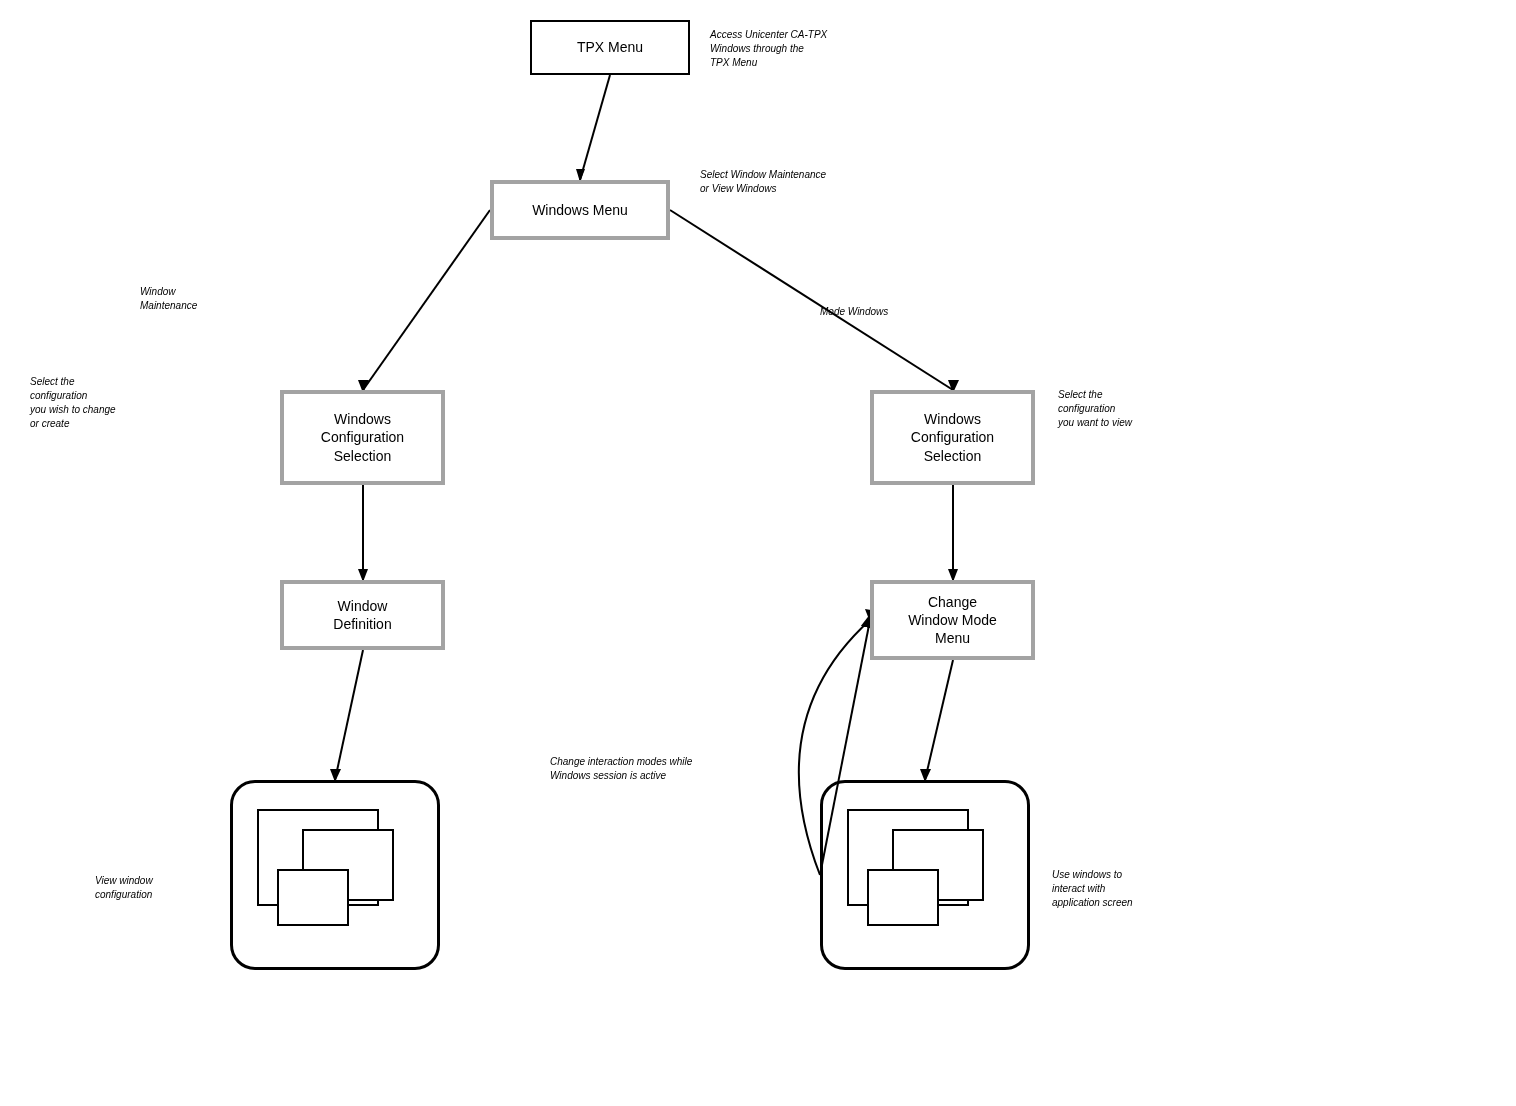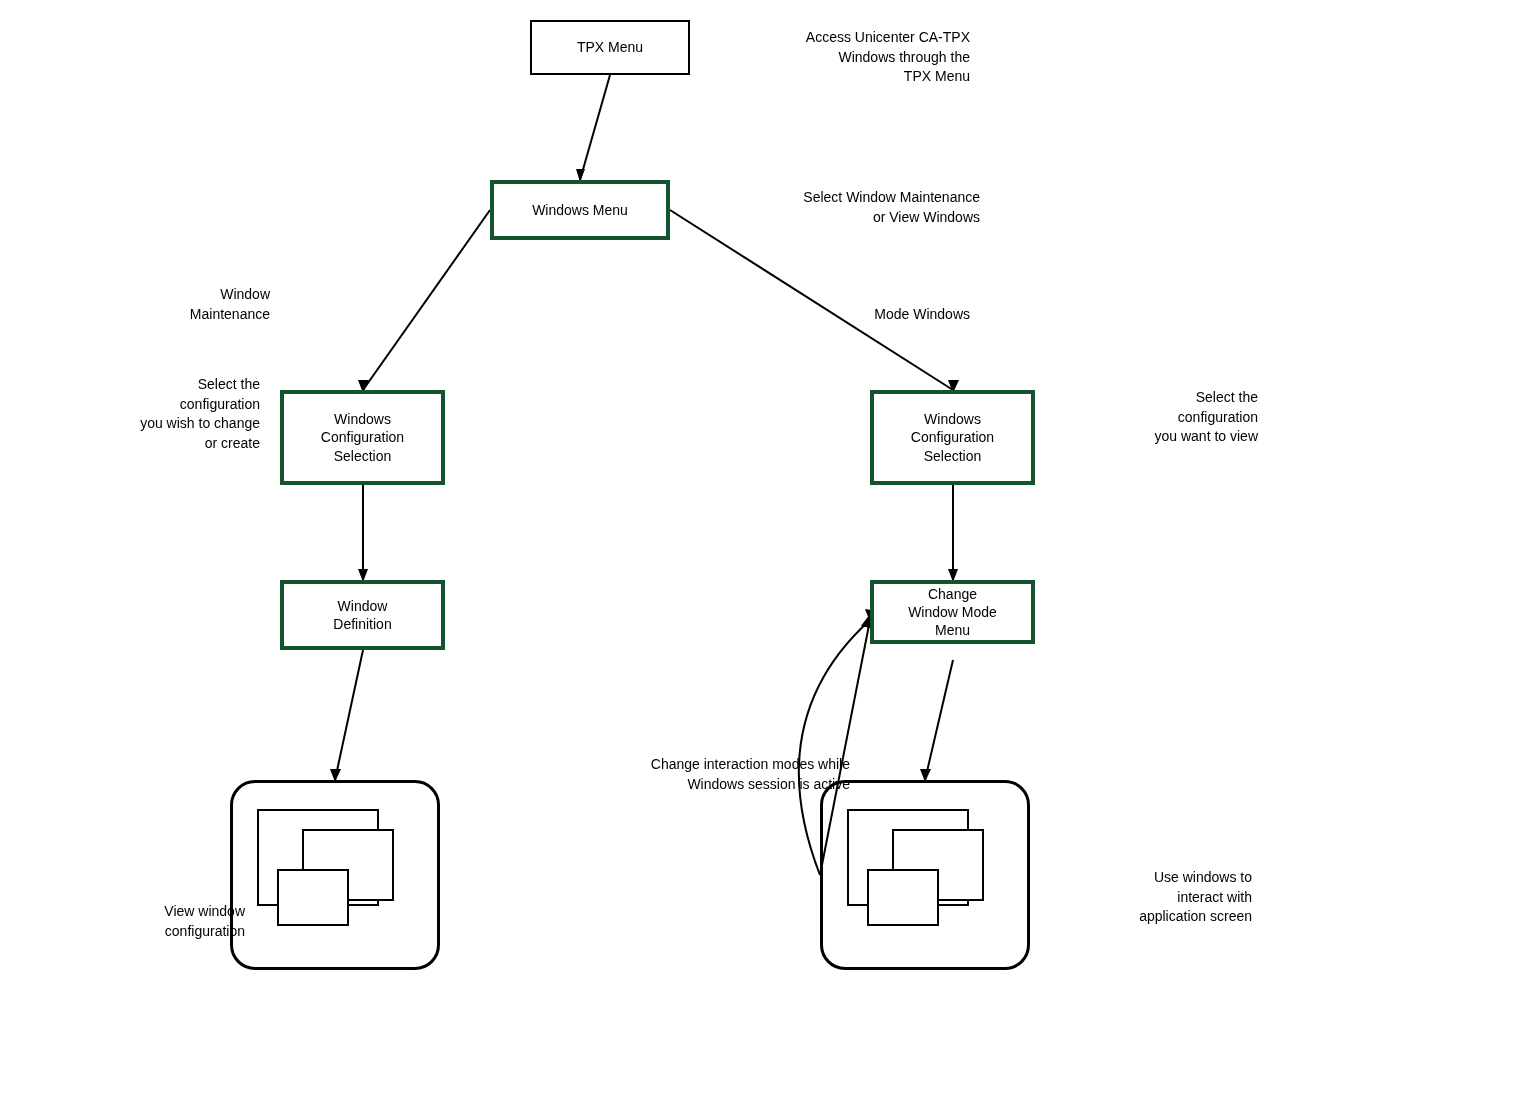"Access Unicenter CA-TPX" .label { font-size: 14px -> 10px; font-style: none -> italic; text-align: right -> left }
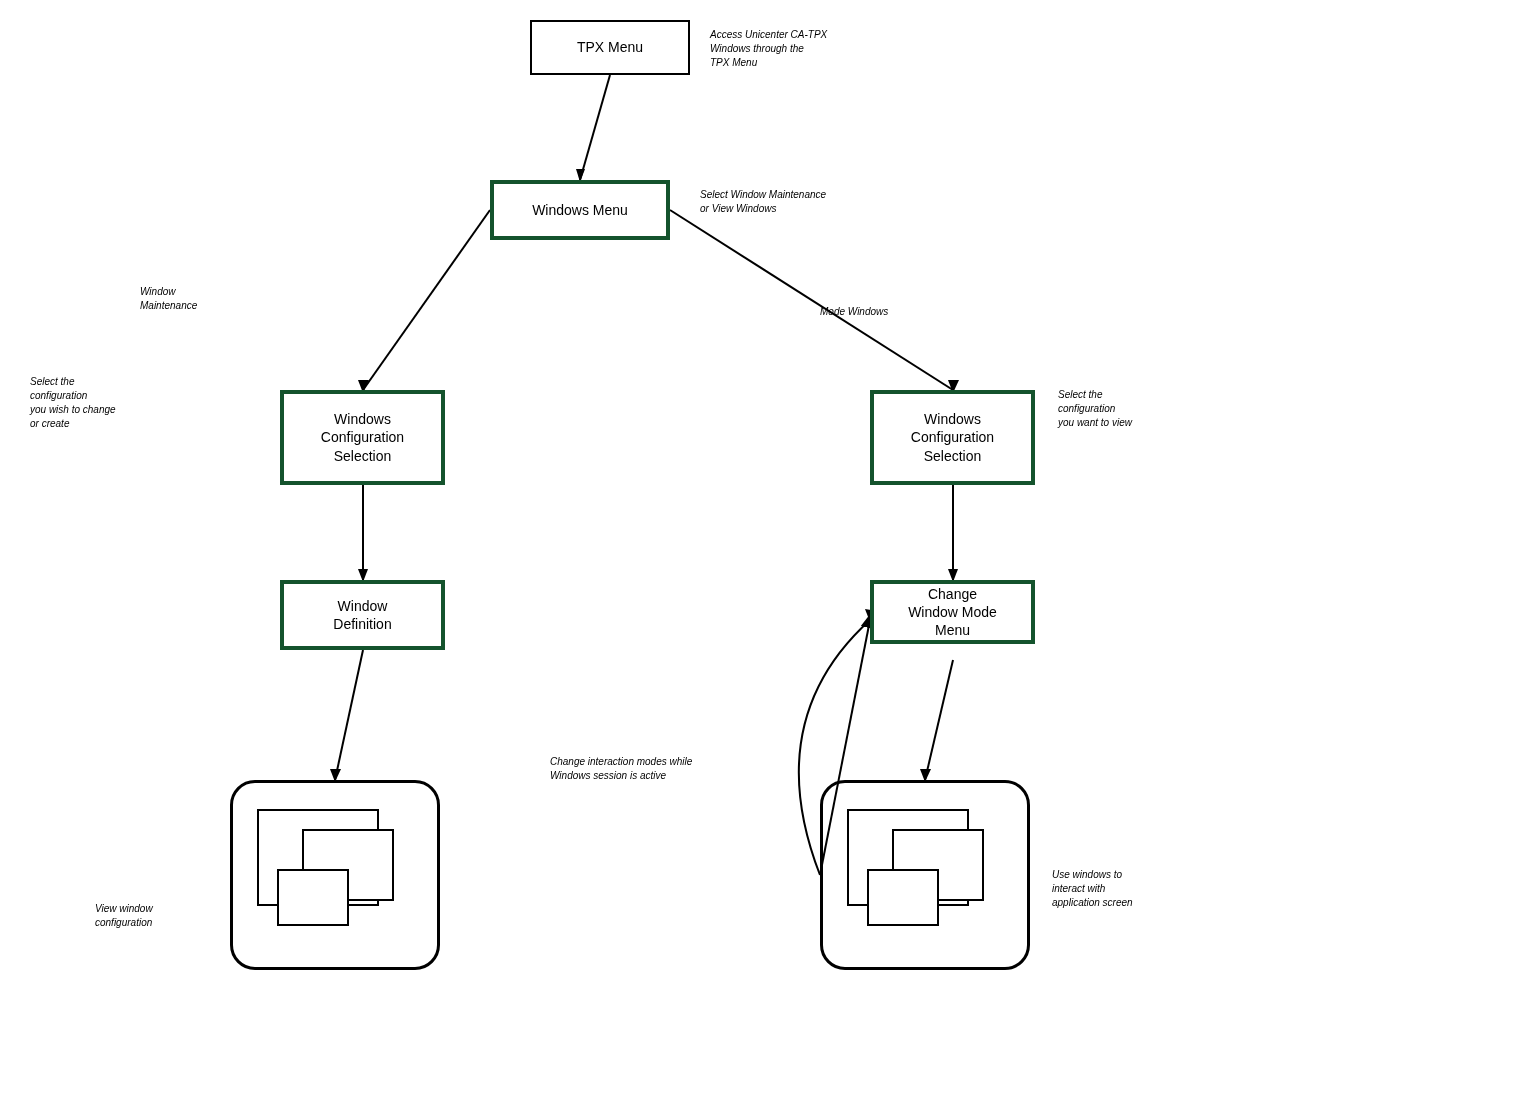"Select Window Maintenance" div.label { margin-top: 20px -> none }
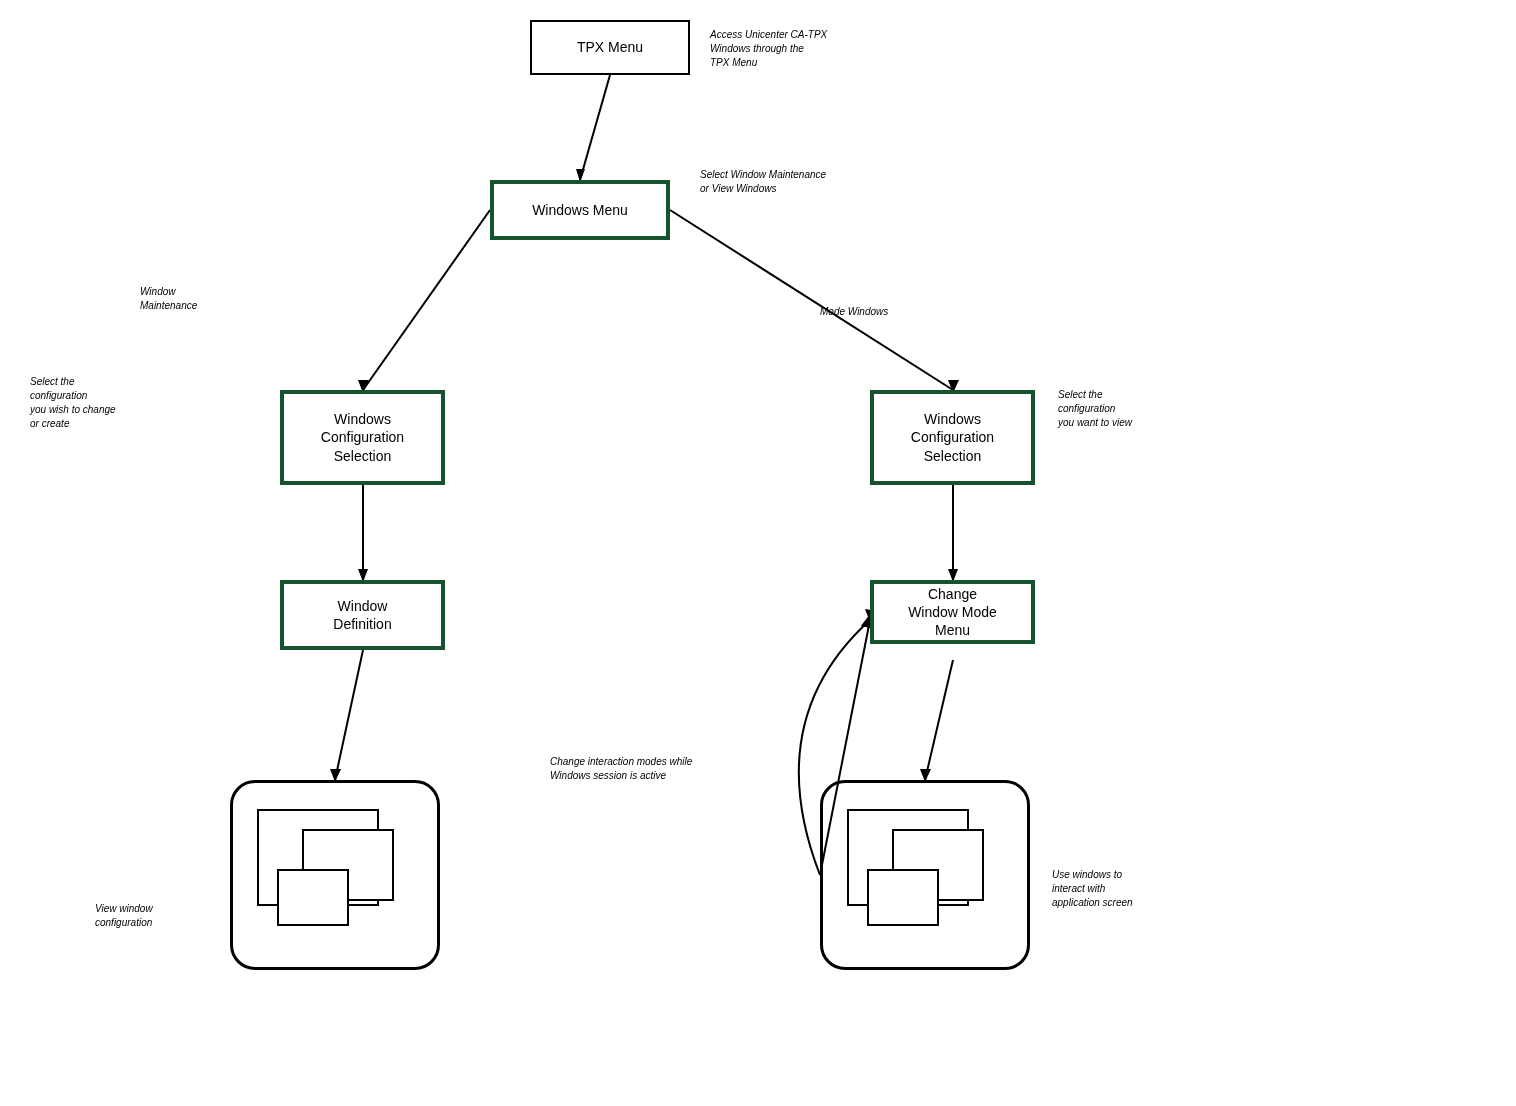"Windows Menu" .box.thick { border: 4px solid #14532d -> 4px solid #a3a3a3 }
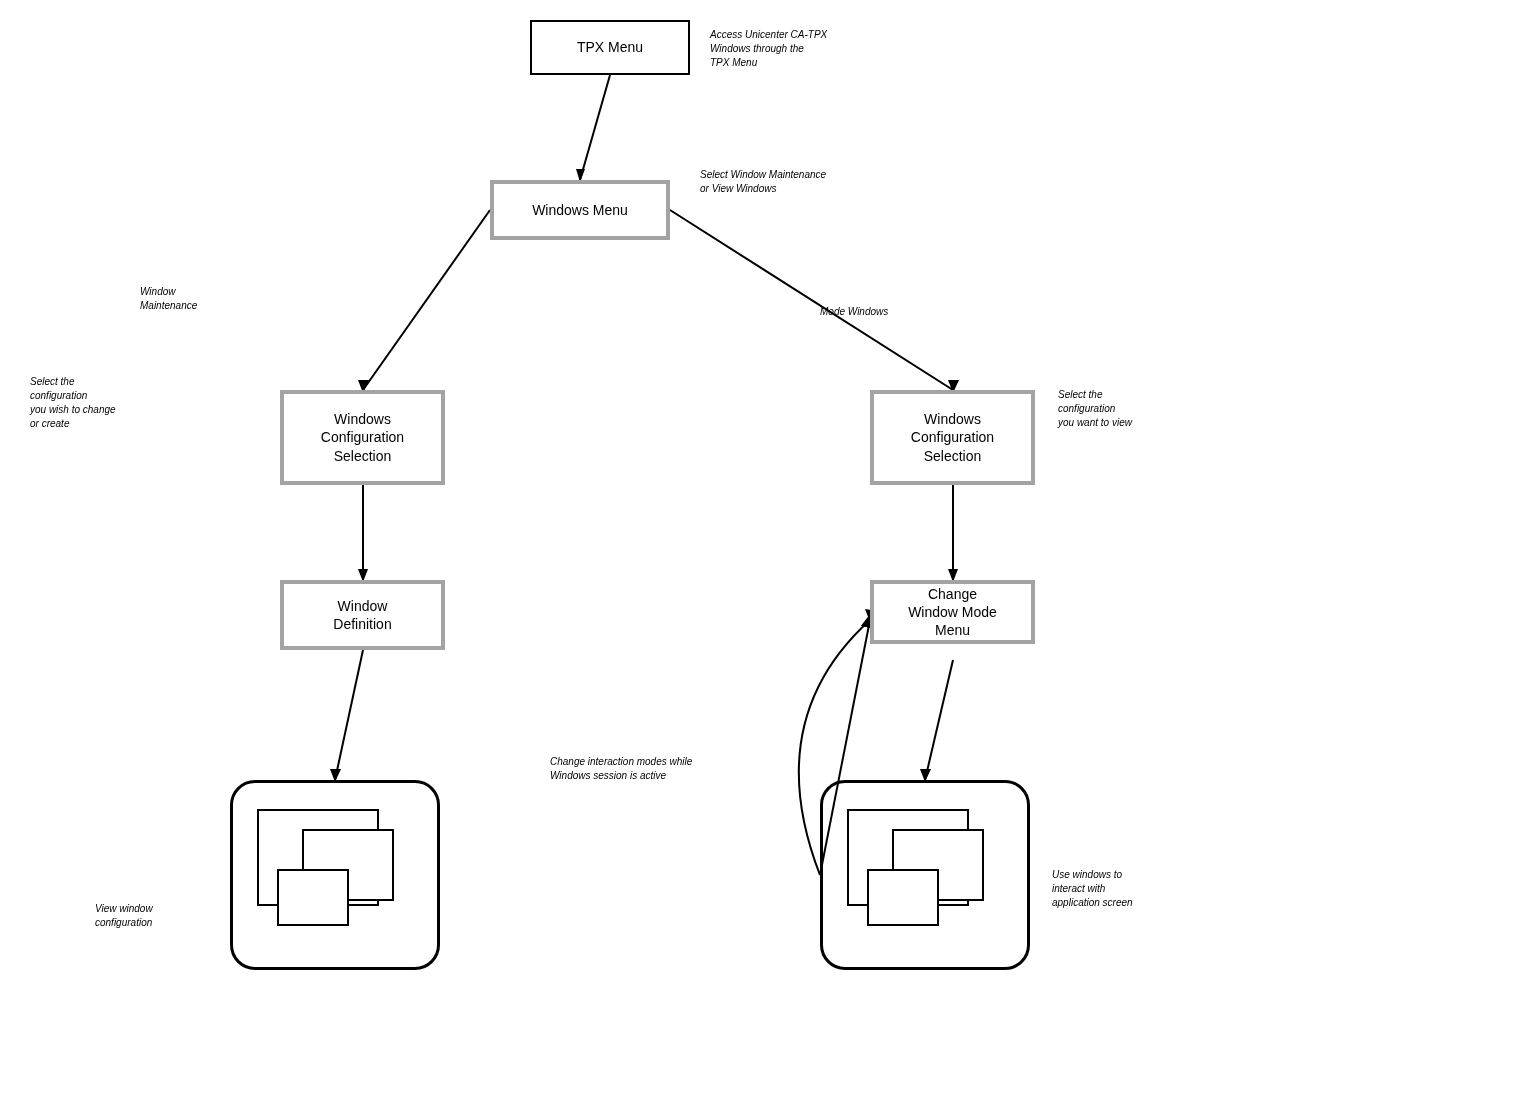"Change" div.box { height: 64px -> 80px }
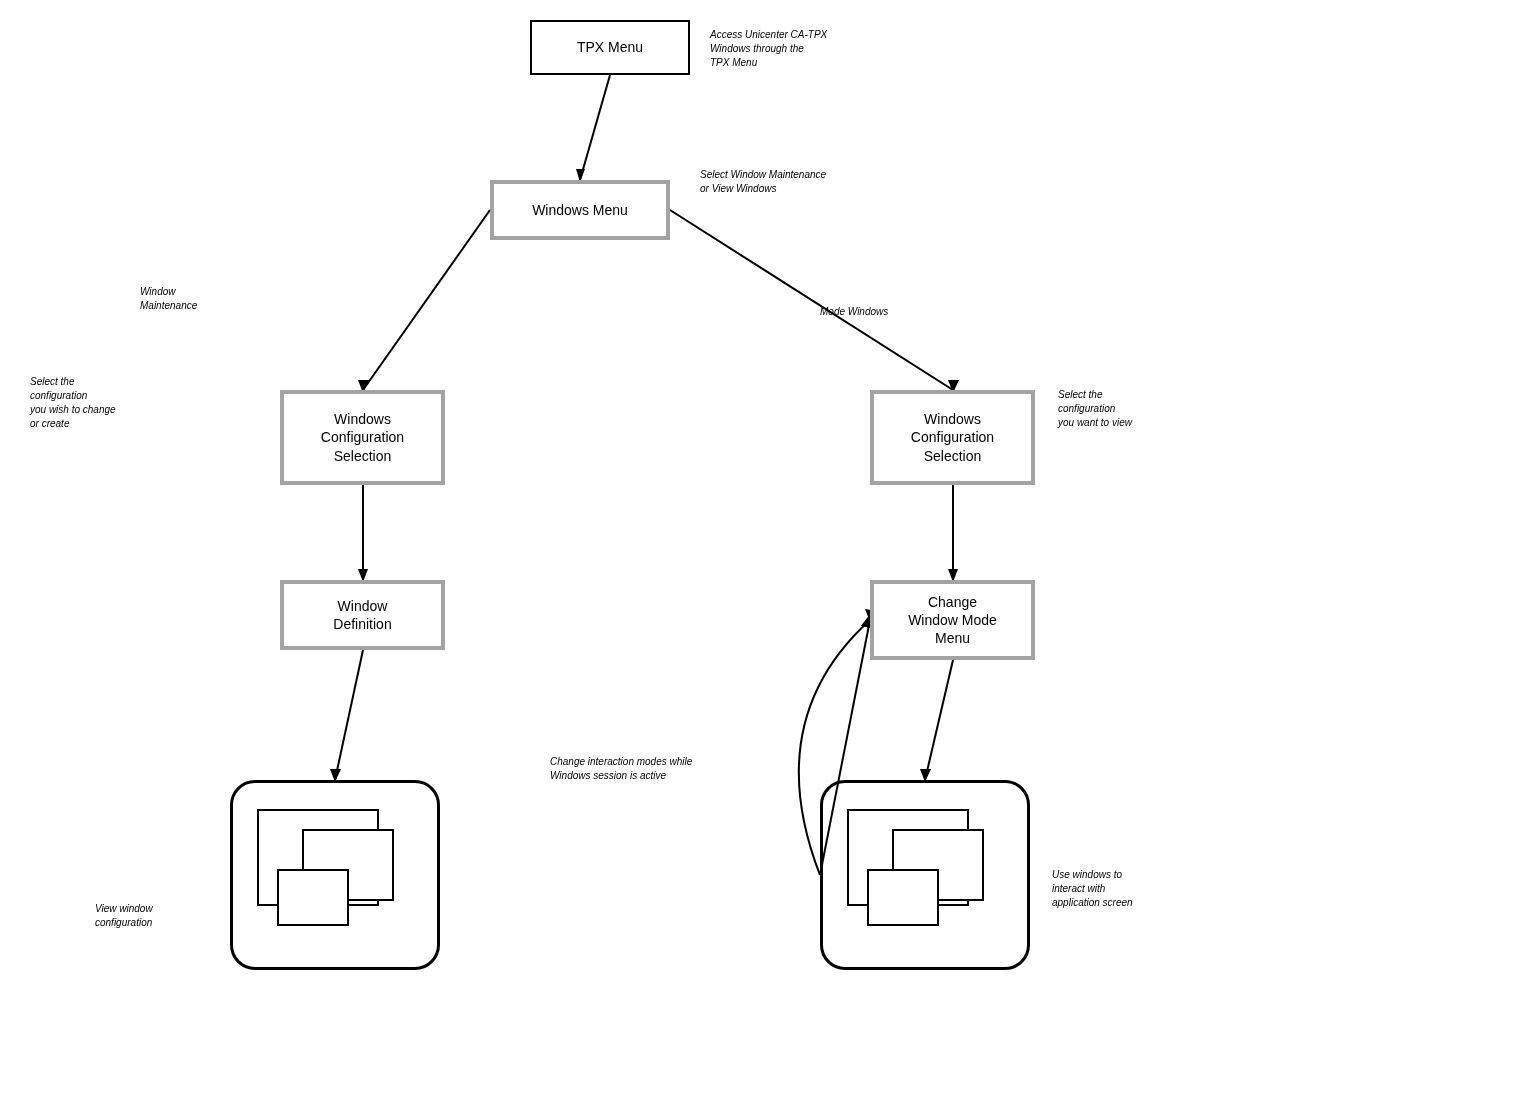"View window" div.label { top: 902px -> 874px }
